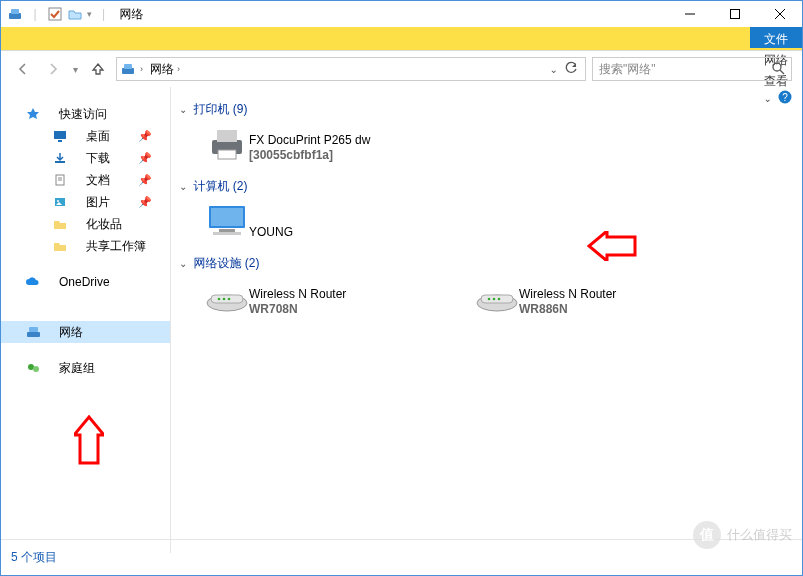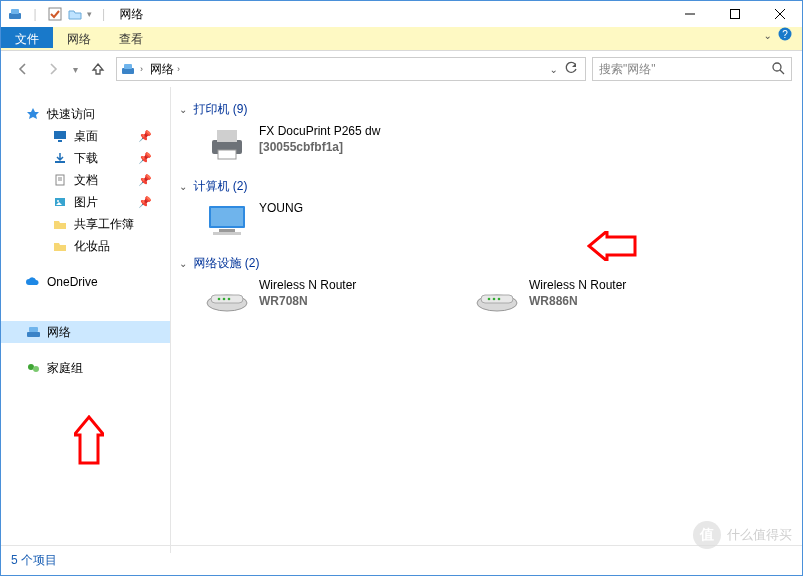"文件" .ribbon { align-items: flex-start -> flex-end; background: #fef9c3 -> #fde047; flex-direction: none -> column }
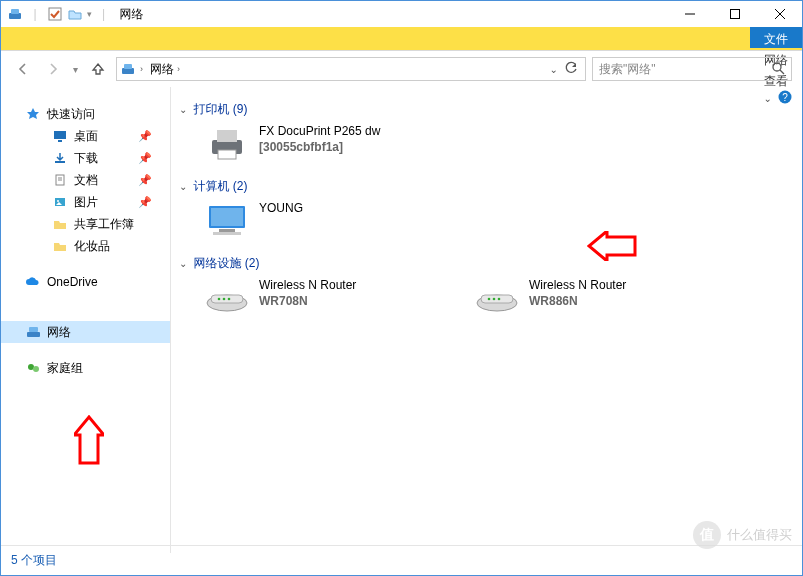"快速访问" .tree-item { gap: 6px -> 18px }
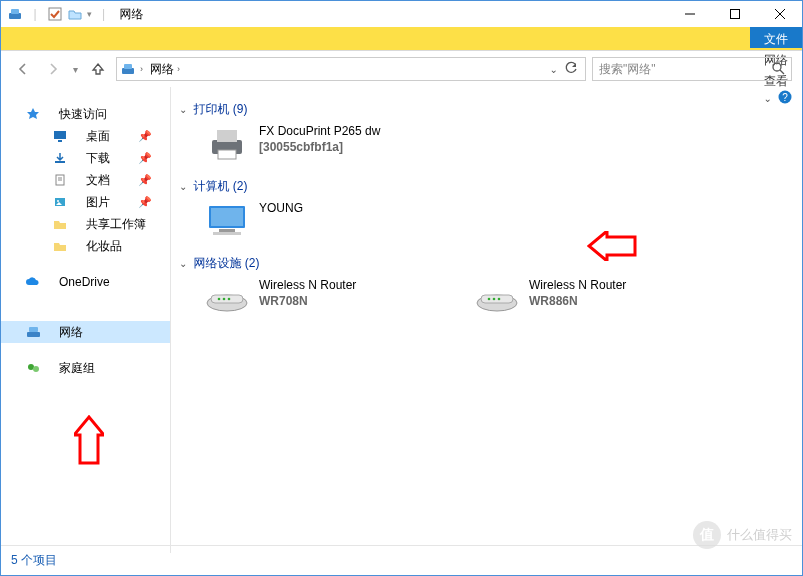"FX DocuPrint P265 dw" .item { align-items: flex-start -> flex-end; gap: 10px -> none }
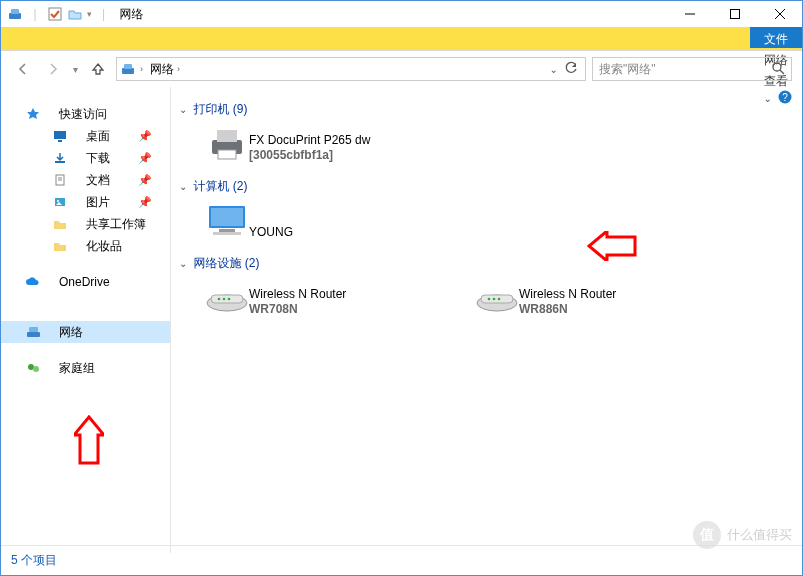"共享工作簿" div.tree-item { order: before "化妆品" -> after "化妆品" }
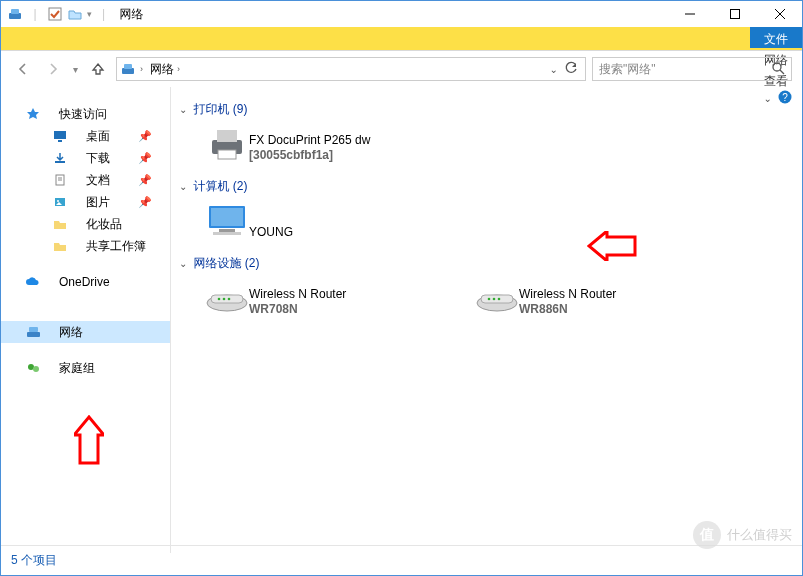"5 个项目" .statusbar { height: 30px -> 36px }
